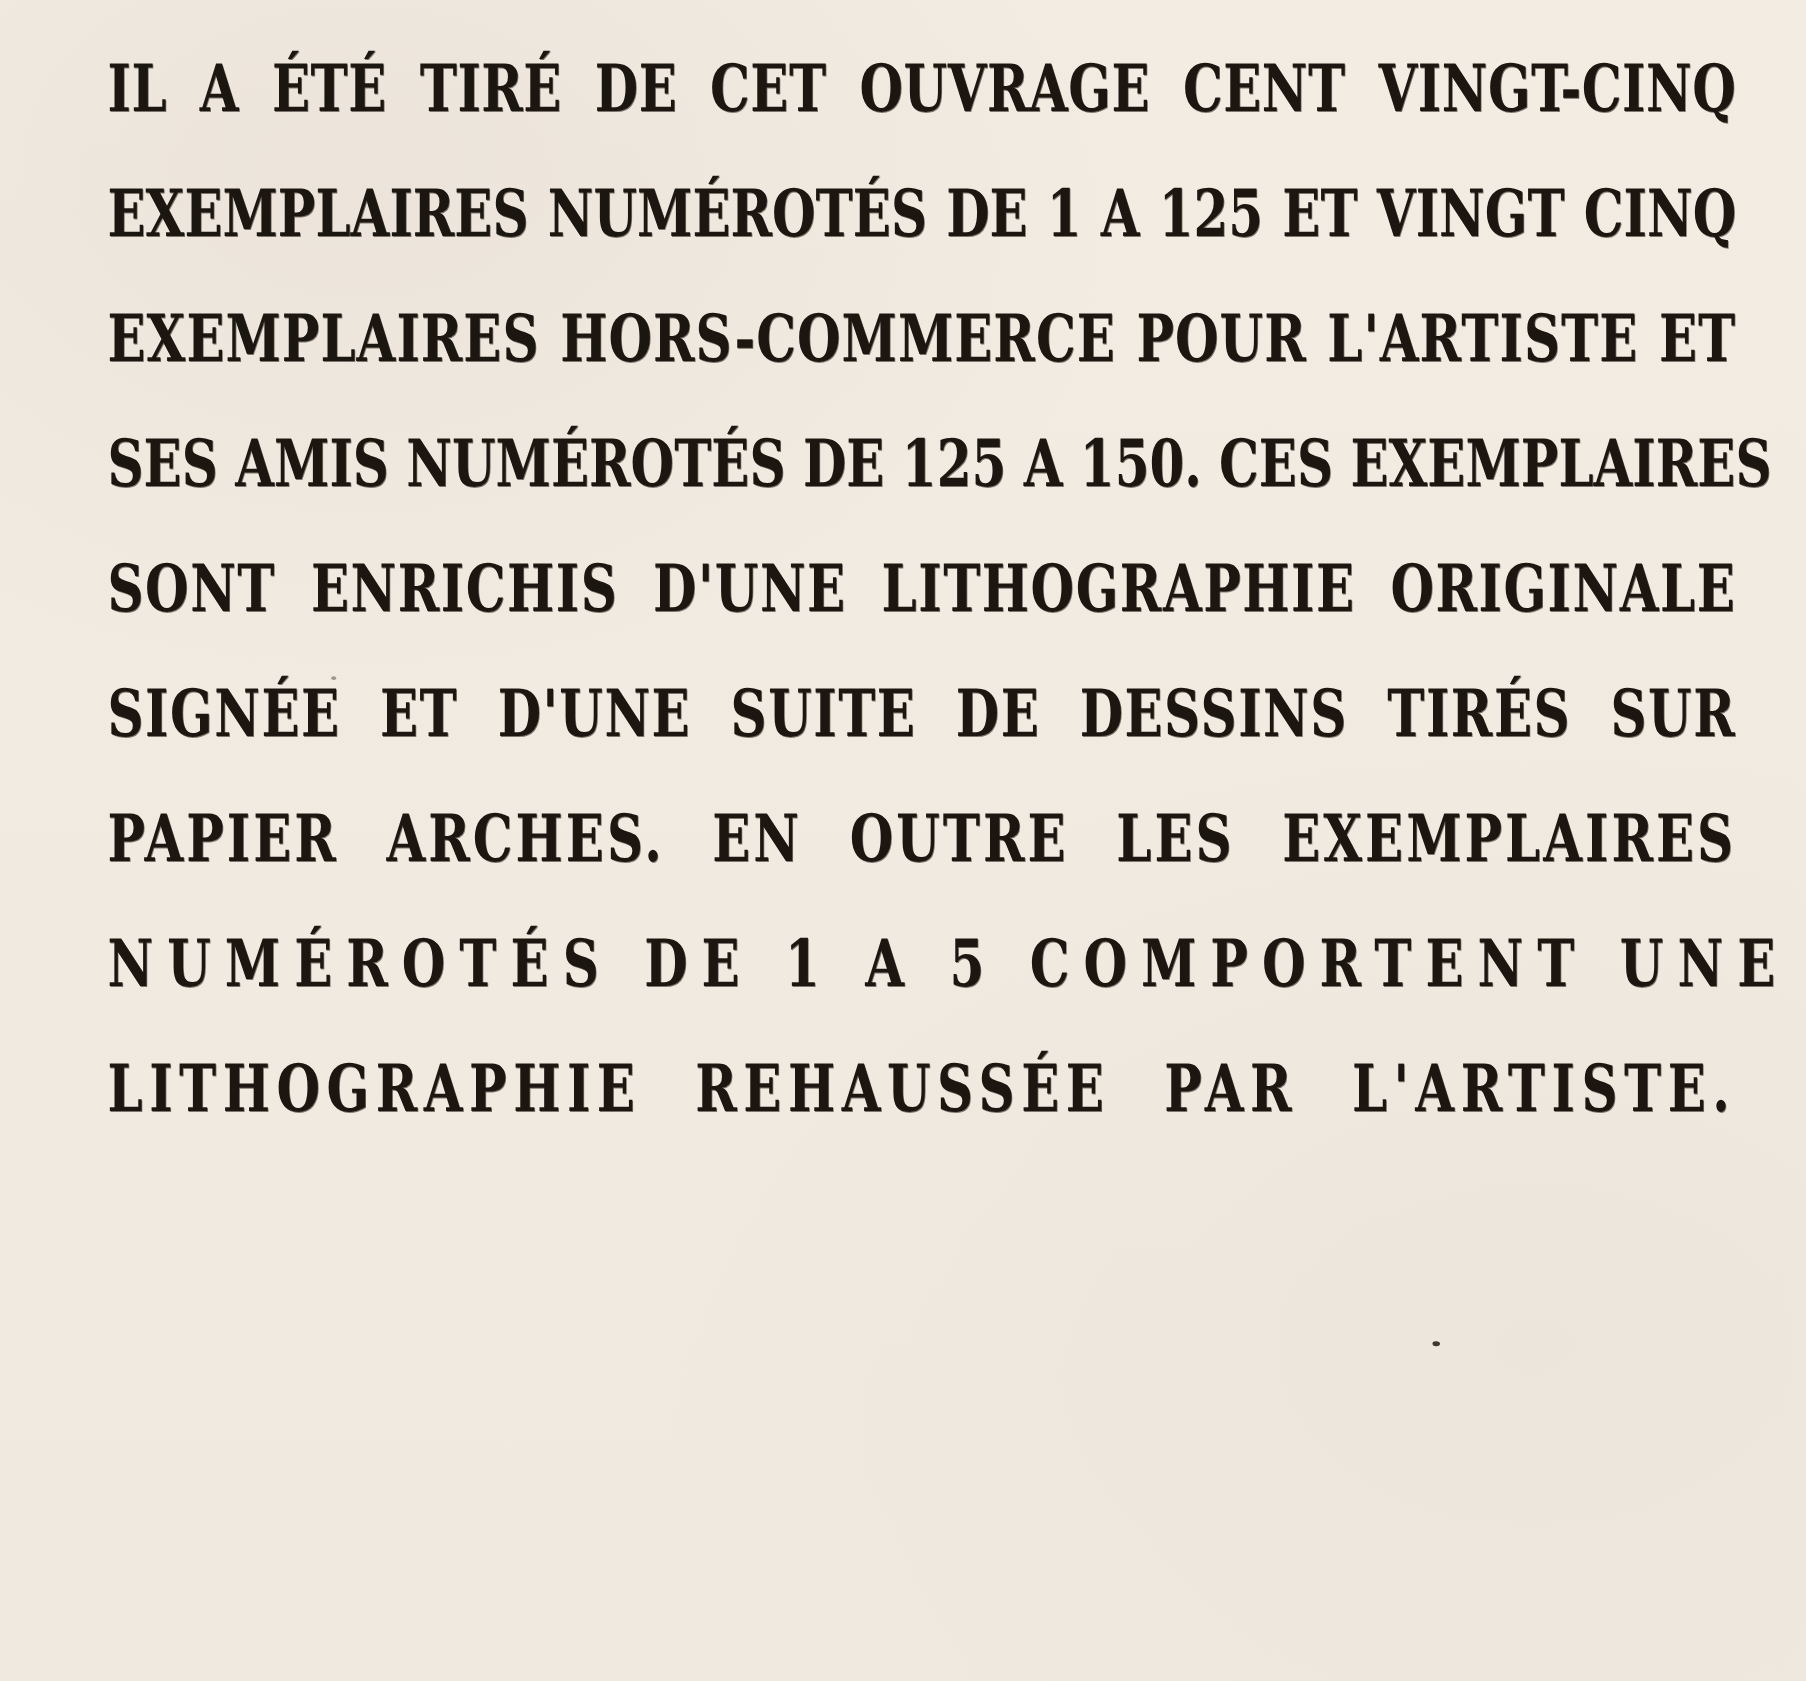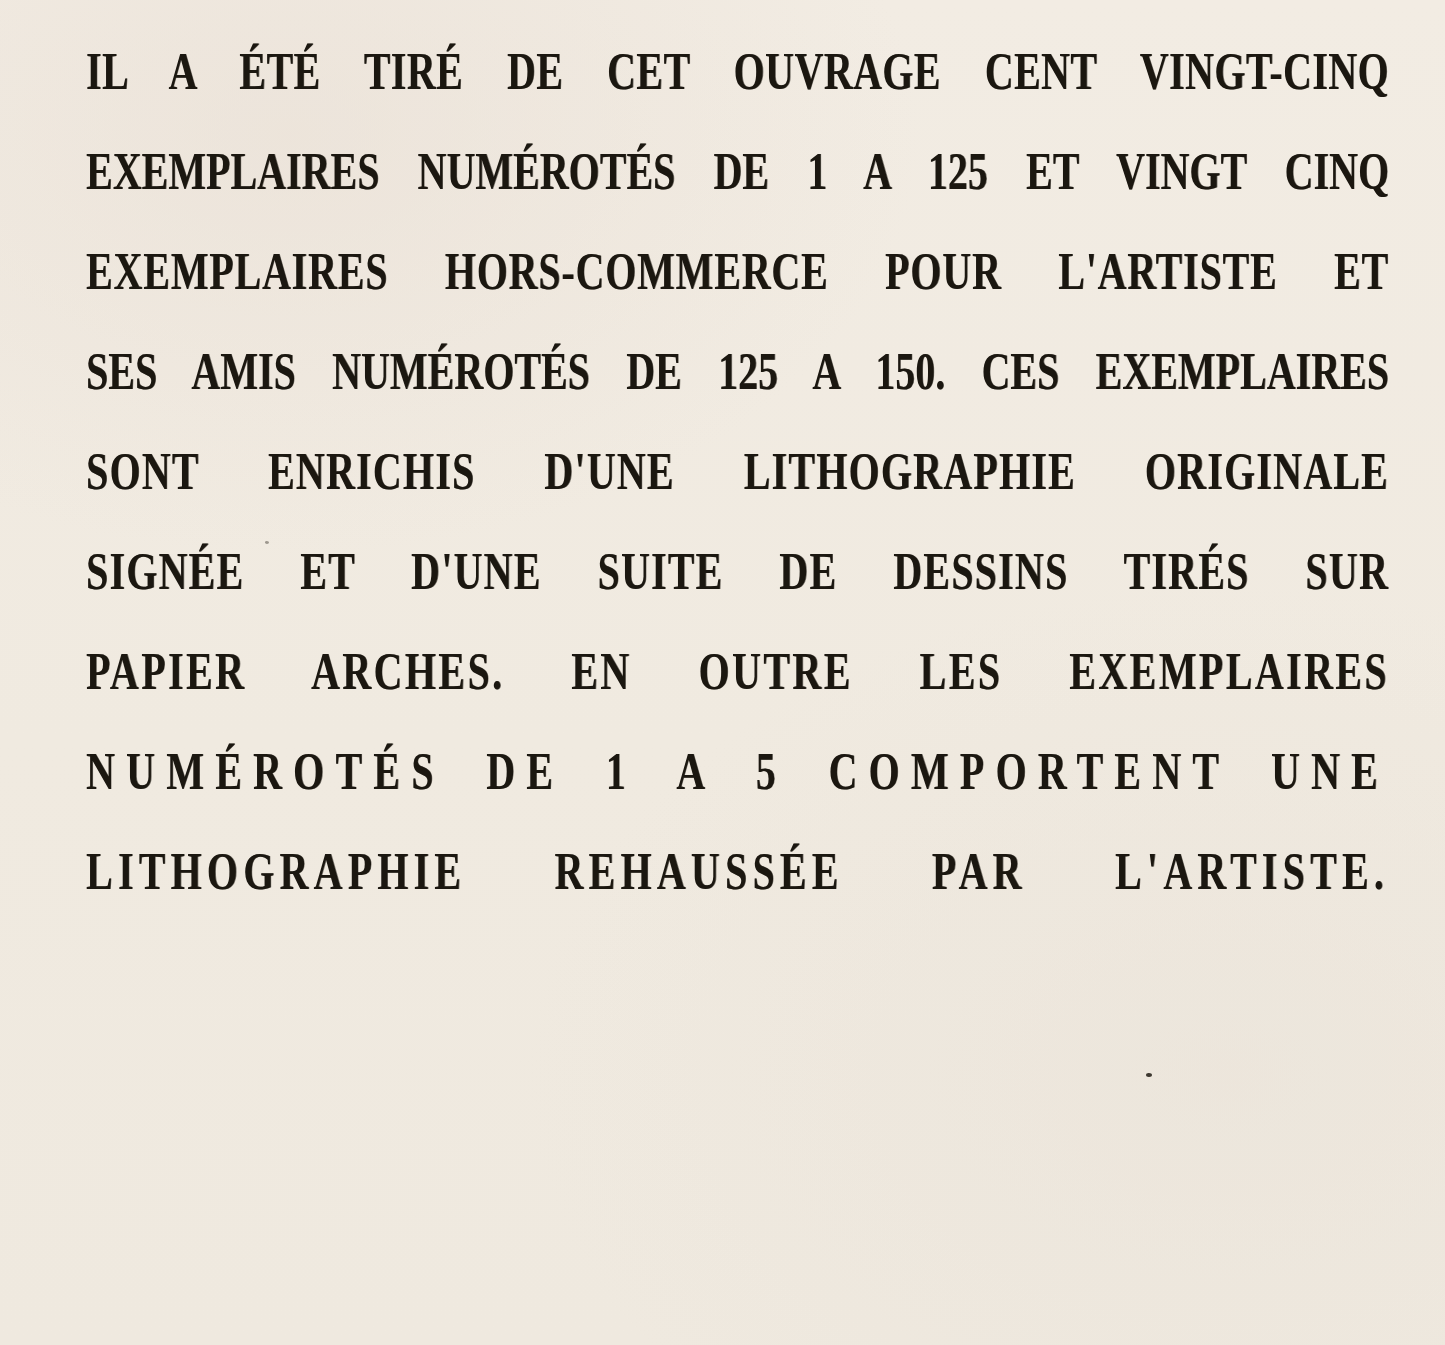"IL A ÉTÉ TIRÉ DE" .text-block { font-family: Liberation Serif, serif -> none }
